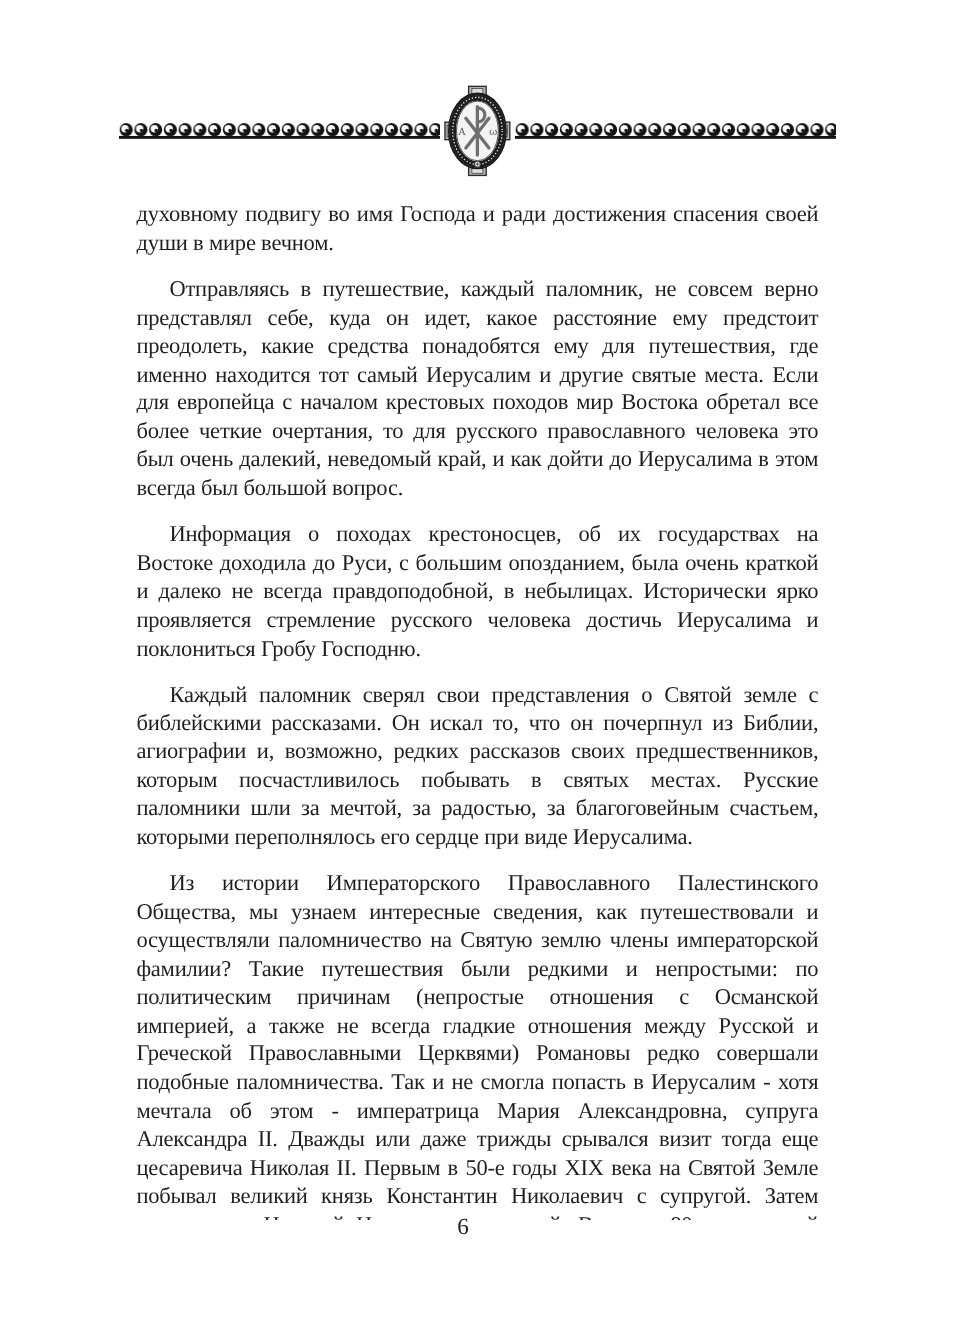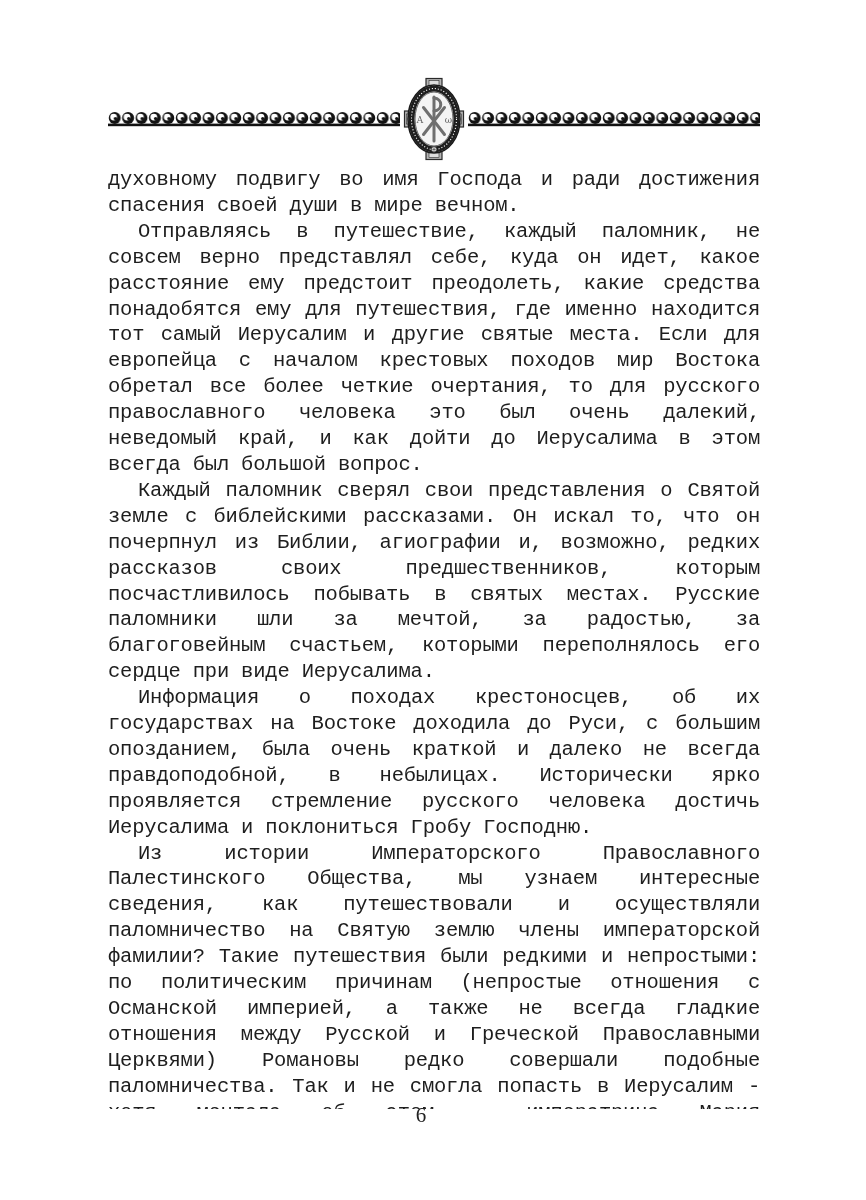"духовному подвигу во имя Господа" .content p { font-family: Liberation Mono, monospace -> none; margin: 0 -> 16px }
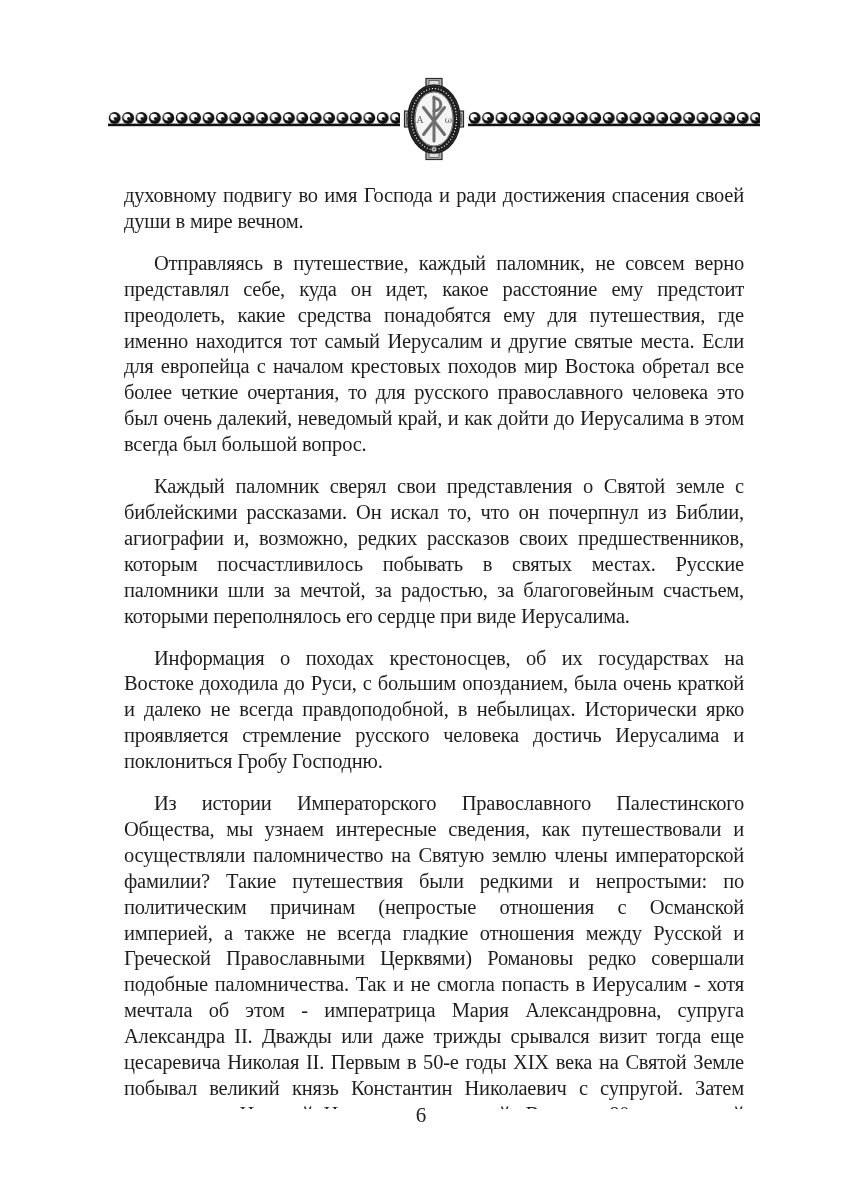"Каждый паломник сверял свои" p.indent { order: before "Информация о походах крестоносцев, об" -> after "Информация о походах крестоносцев, об" }
